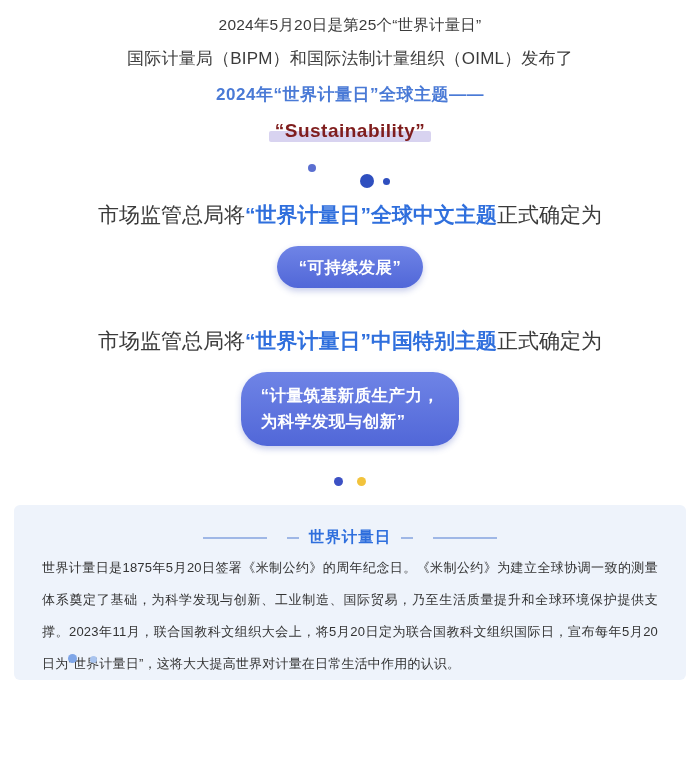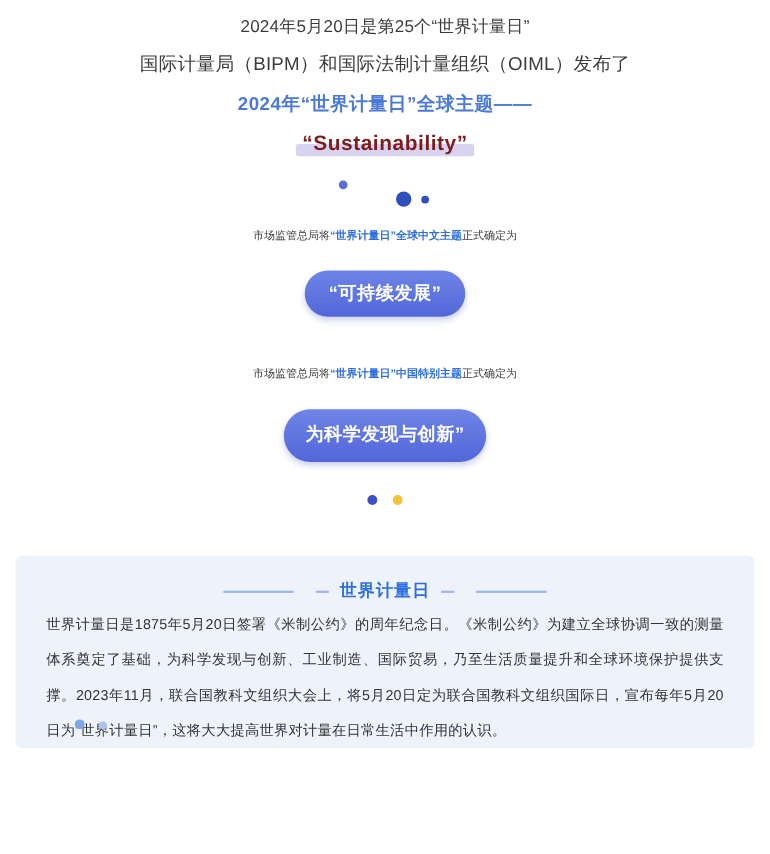"市场监管总局将“世界计量日”全球中文主题正式确定为" .subject-caption { font-size: 10px -> 21px }
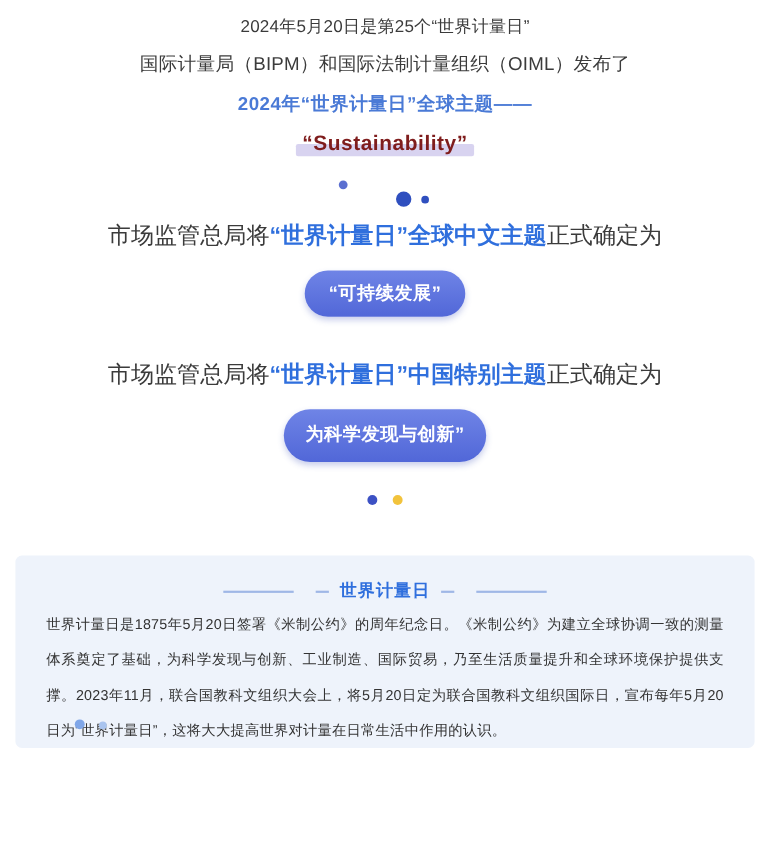"“计量筑基新质生产力，" div { html: none -> <div>“计量筑基新质生产力，</div> }
